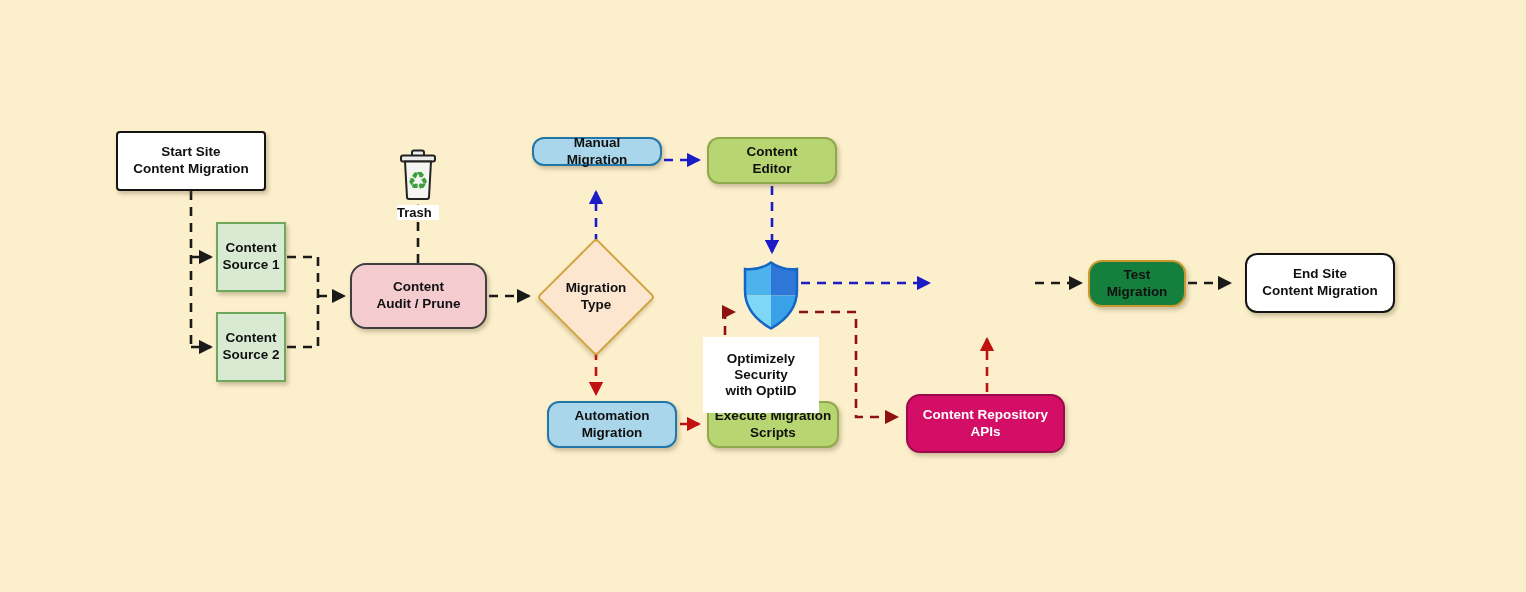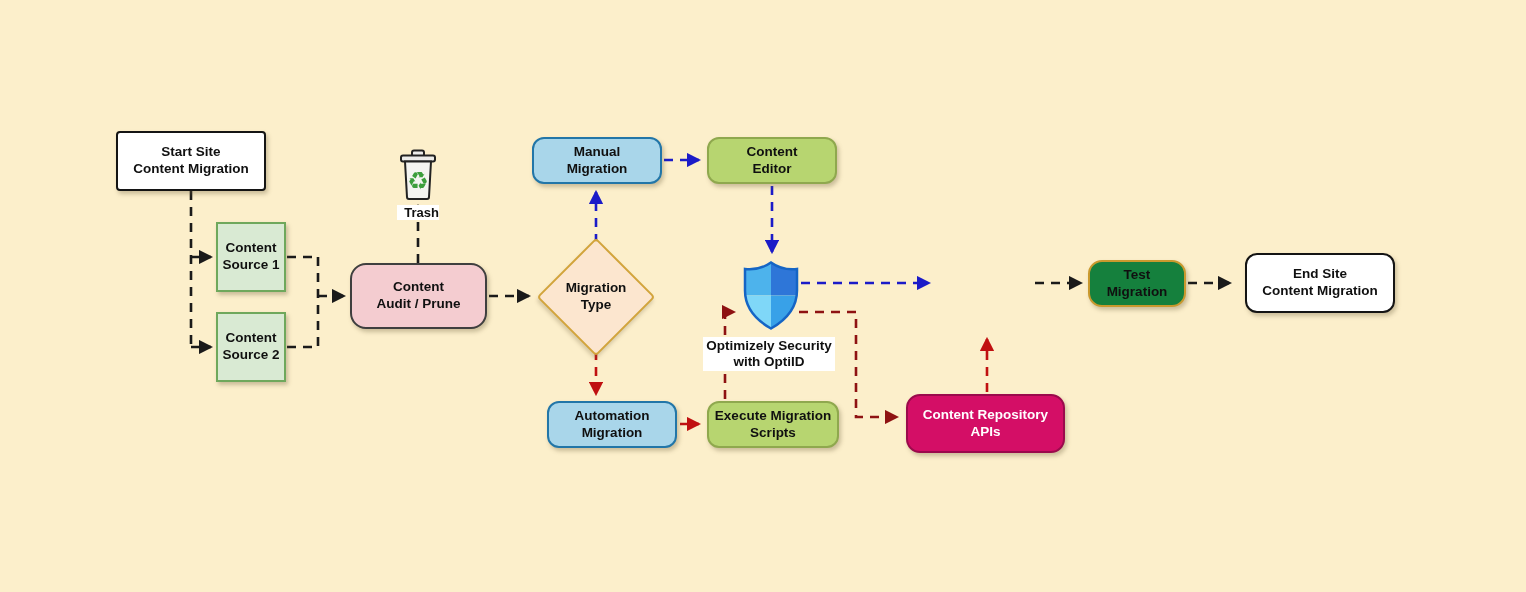"Manual" .n-manual { height: 47px -> 29px }
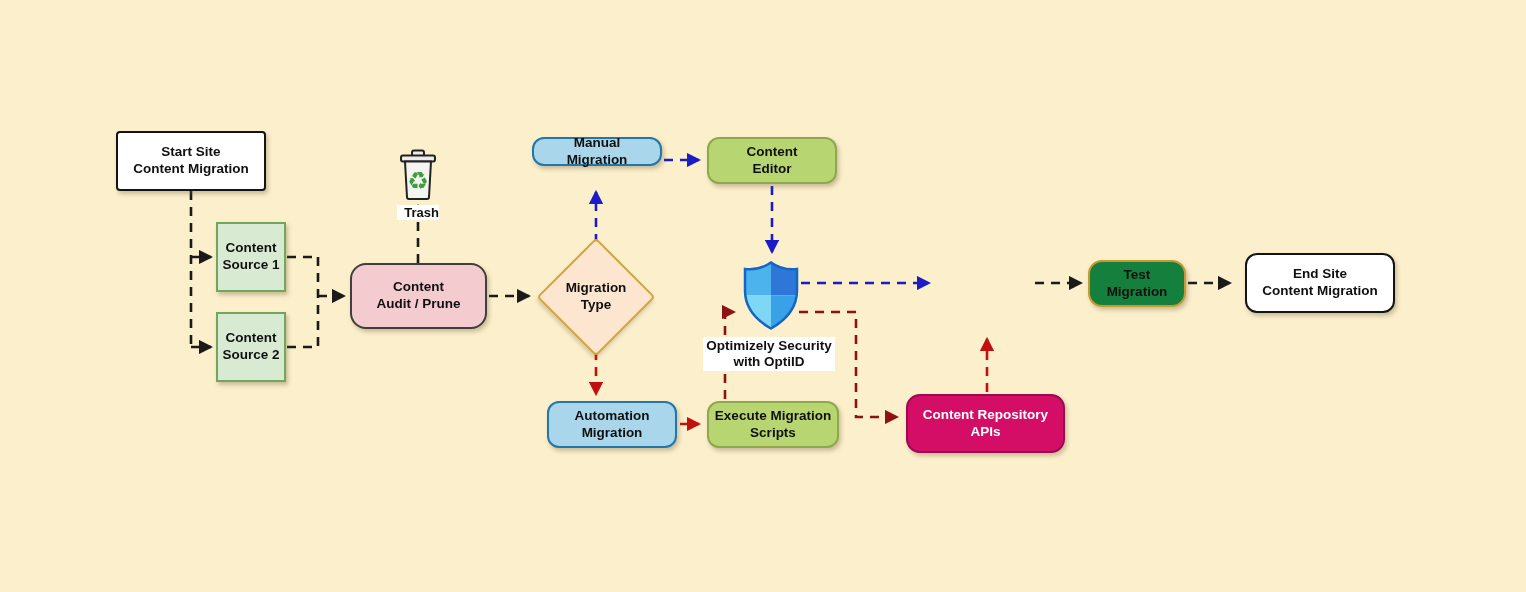"Trash" .trash-label { text-align: right -> left }
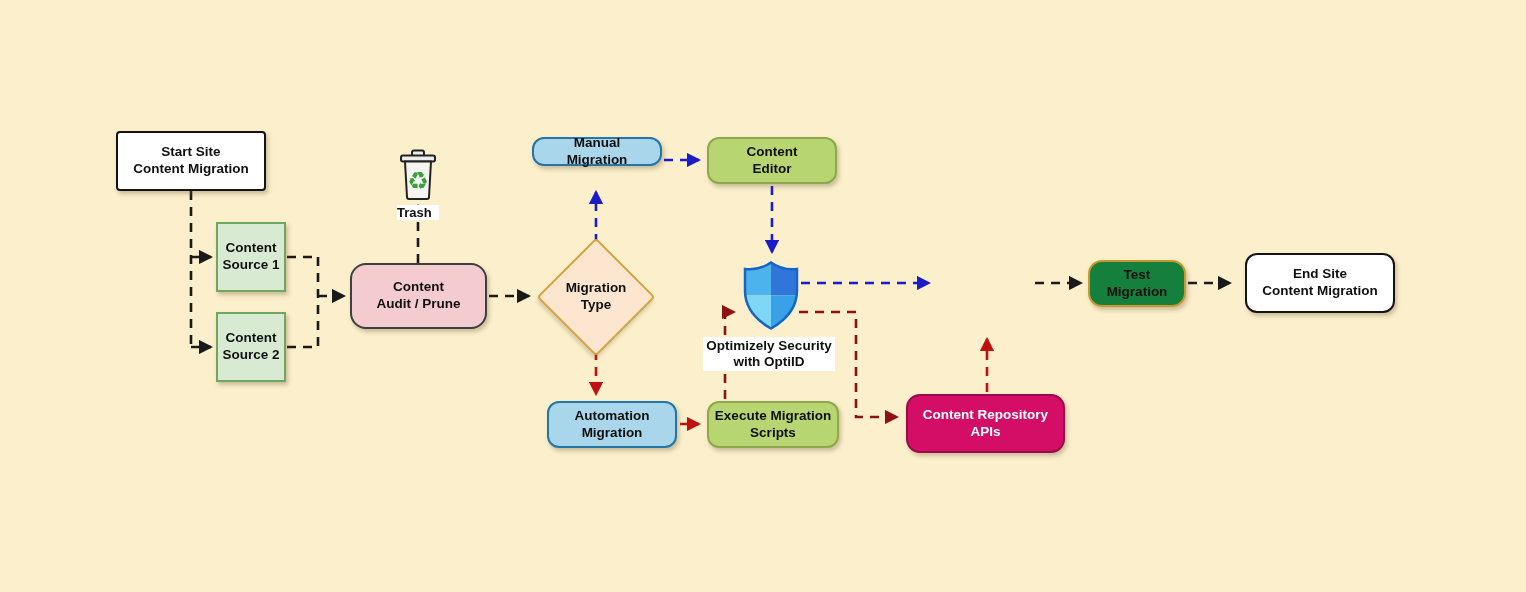"Optimizely Security" .security-label { padding: 1px 0 -> 14px 0; width: 132px -> 116px }
